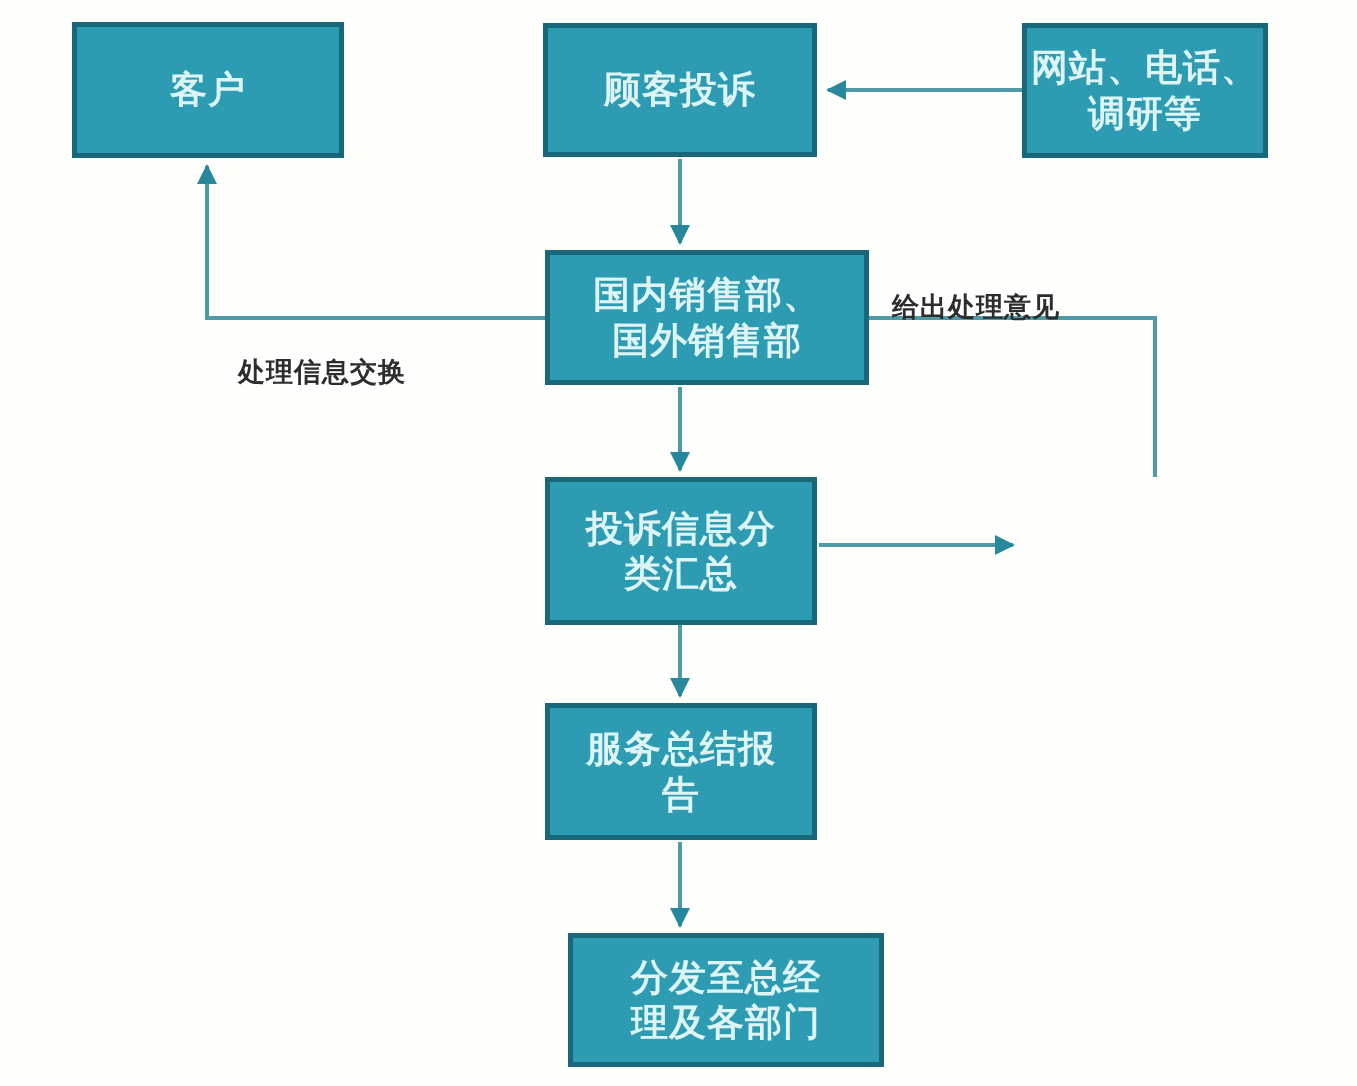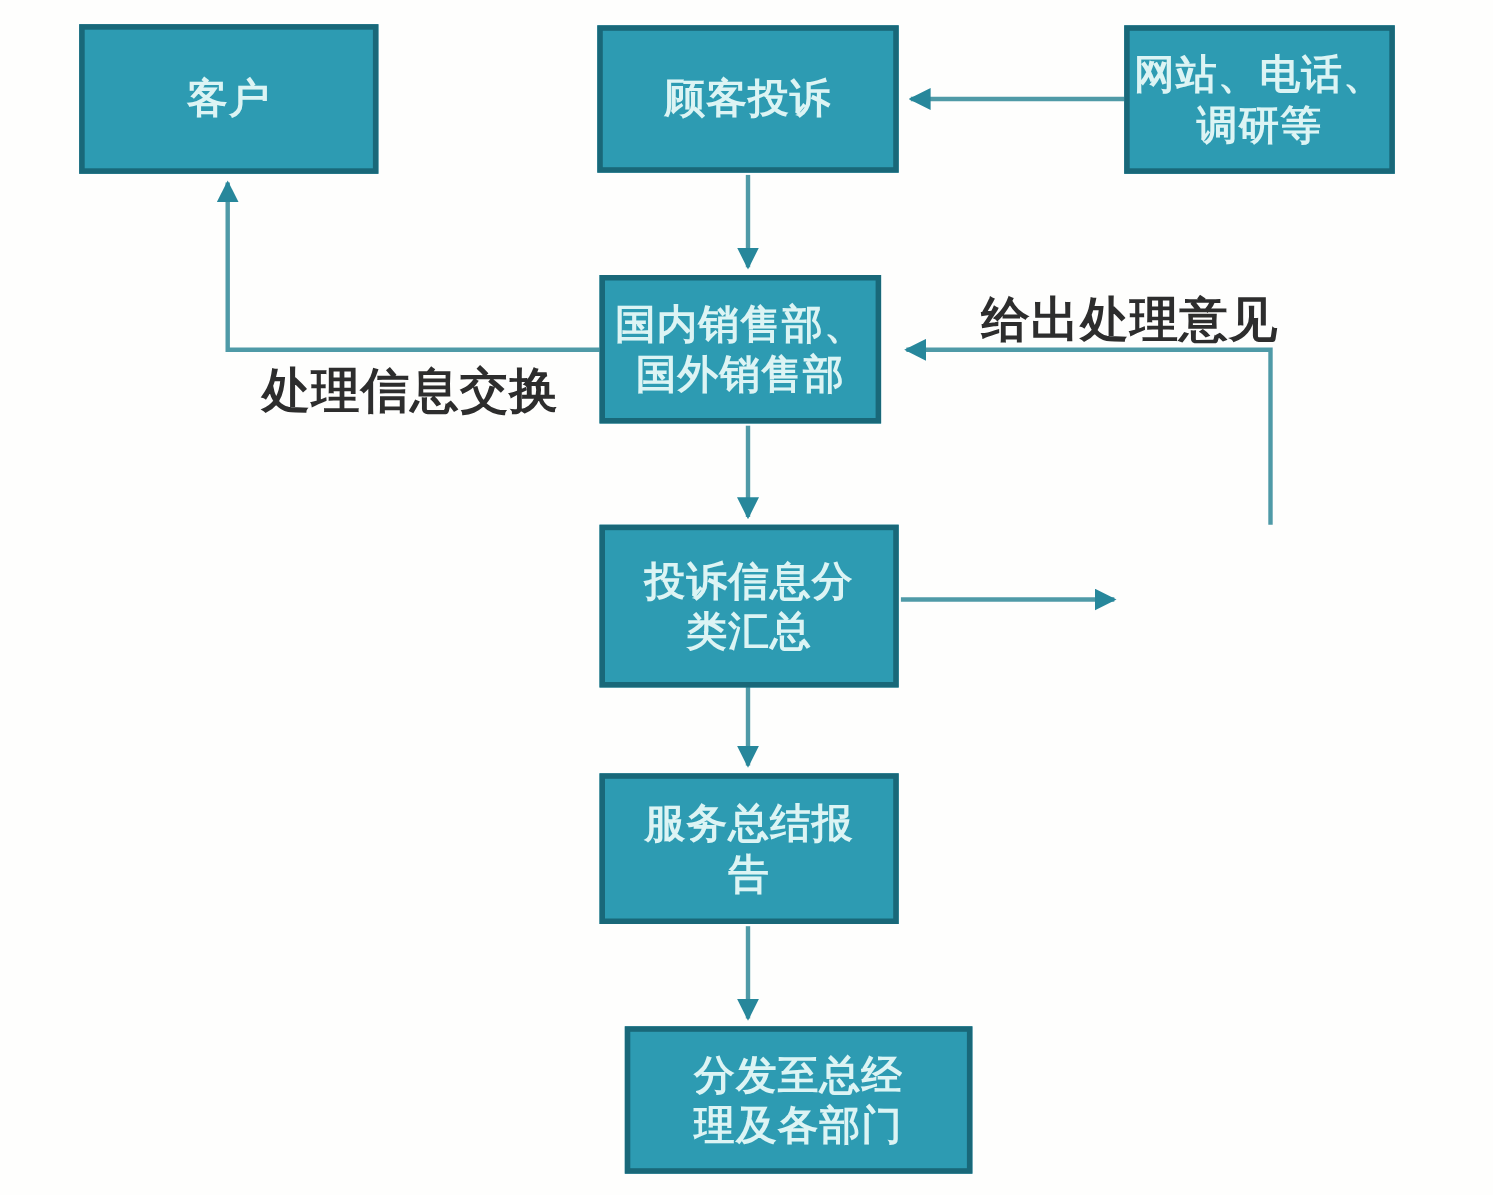"国内销售部、" div.node { width: 256px -> 324px }
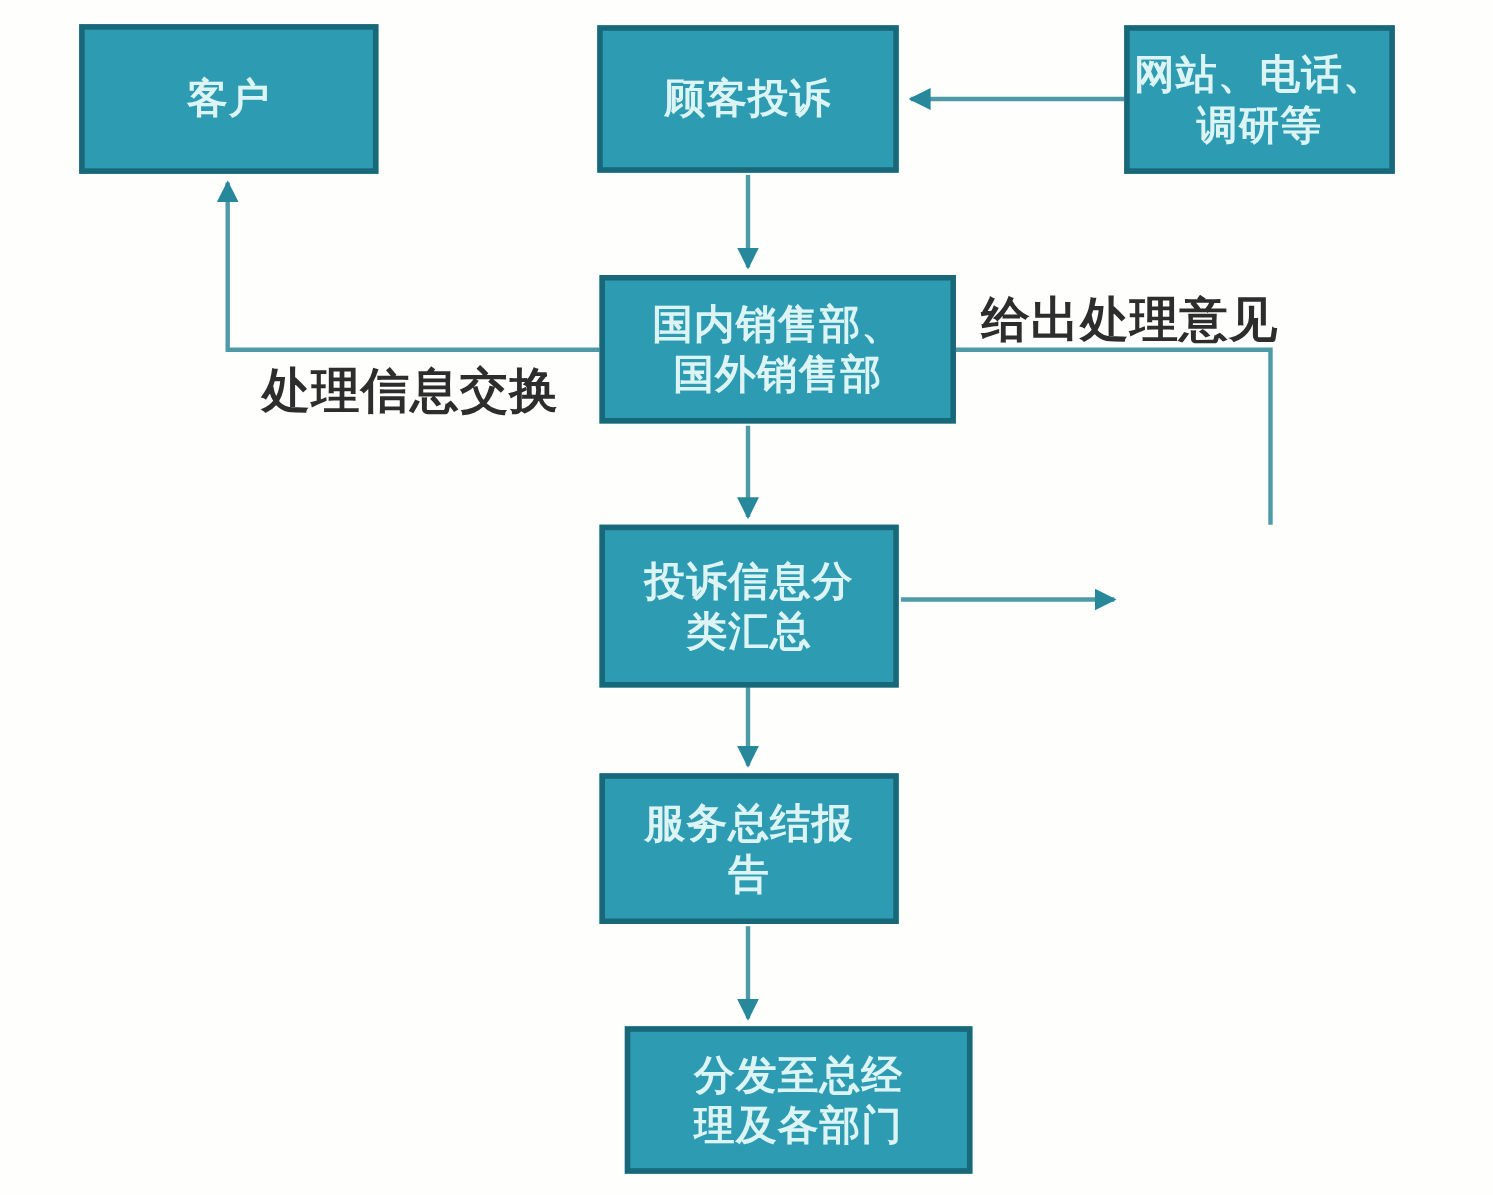"给出处理意见" .edge-label { font-size: 44px -> 27px; margin-top: none -> 28px }
